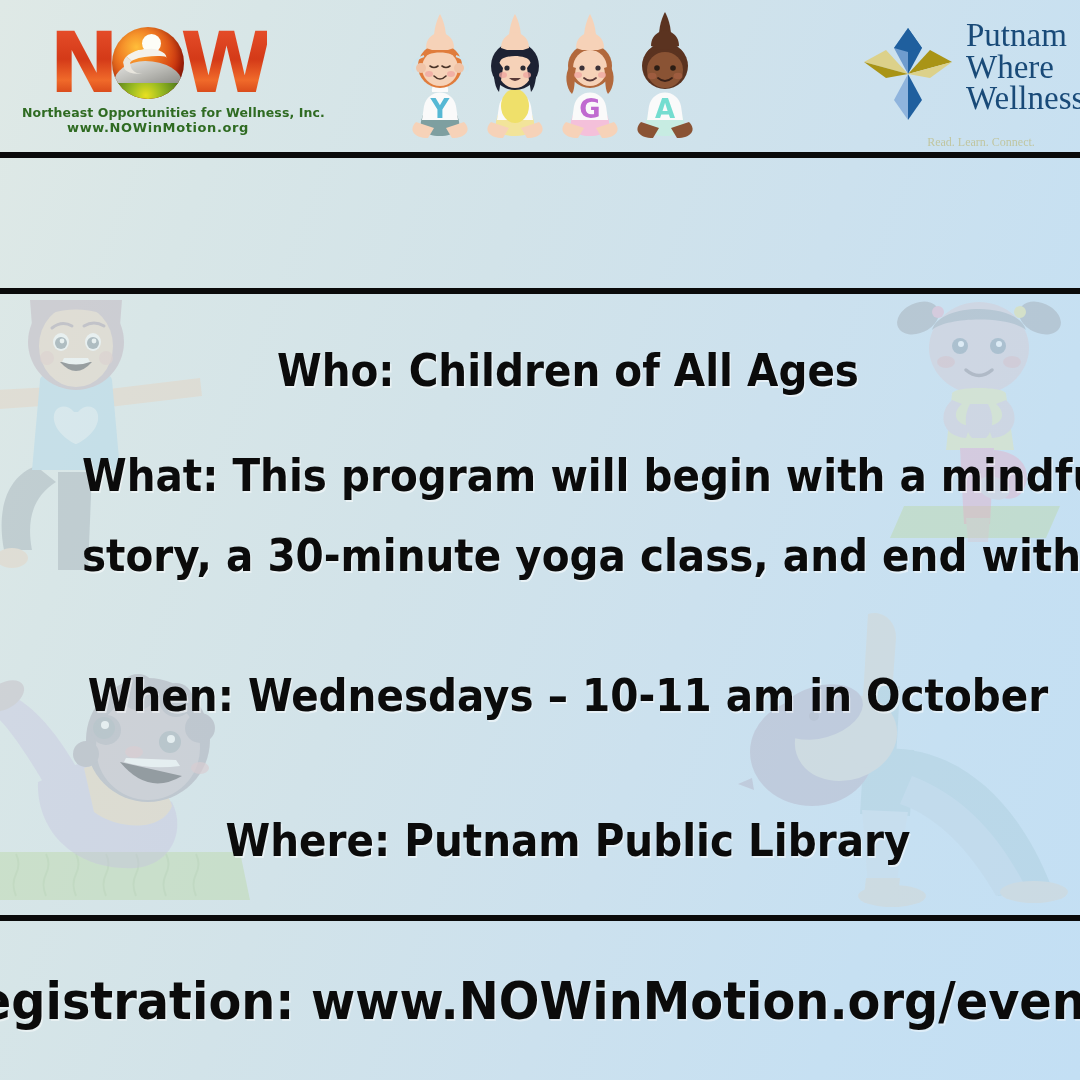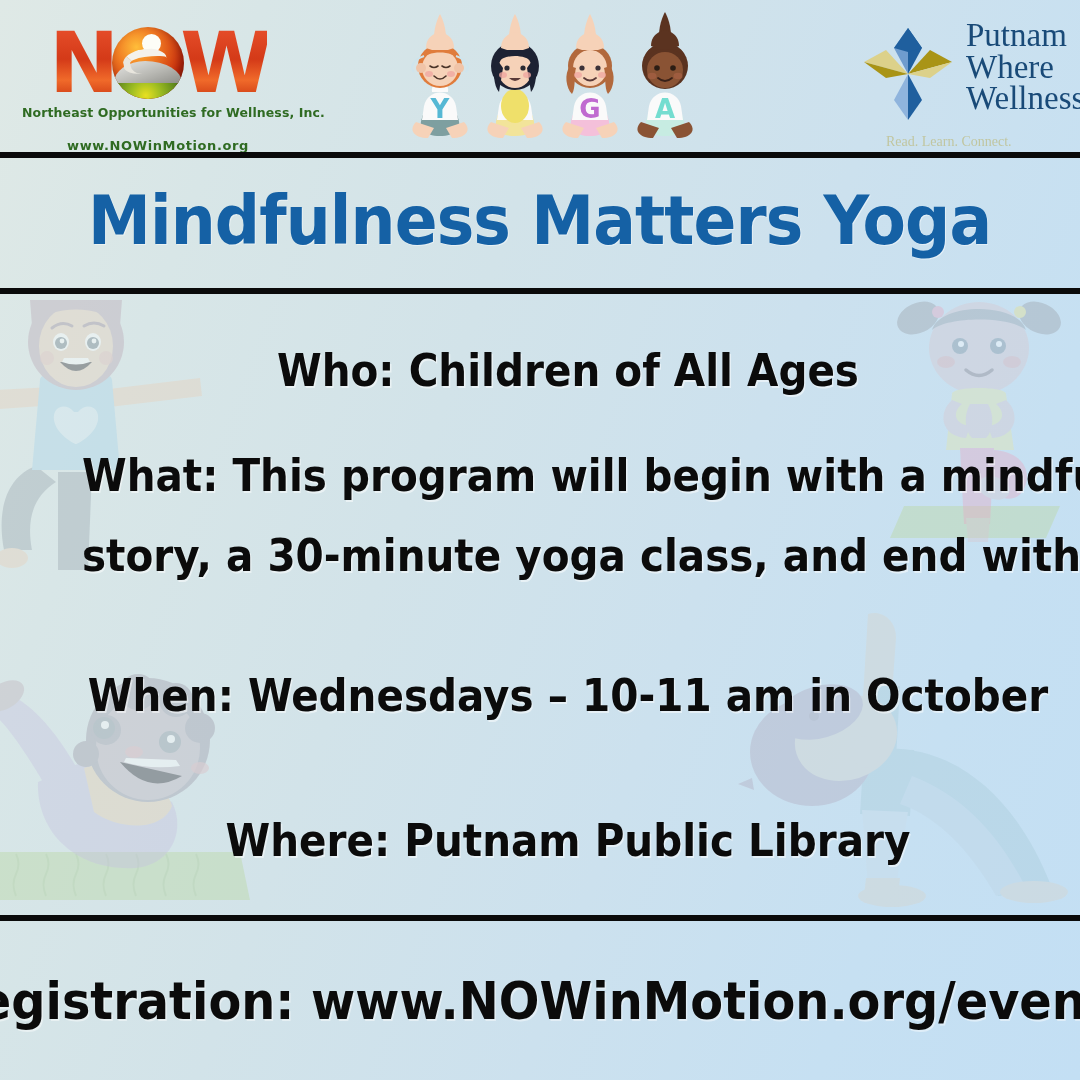"www.NOWinMotion.org" .now-tag2 { margin-top: 18px -> 0 }
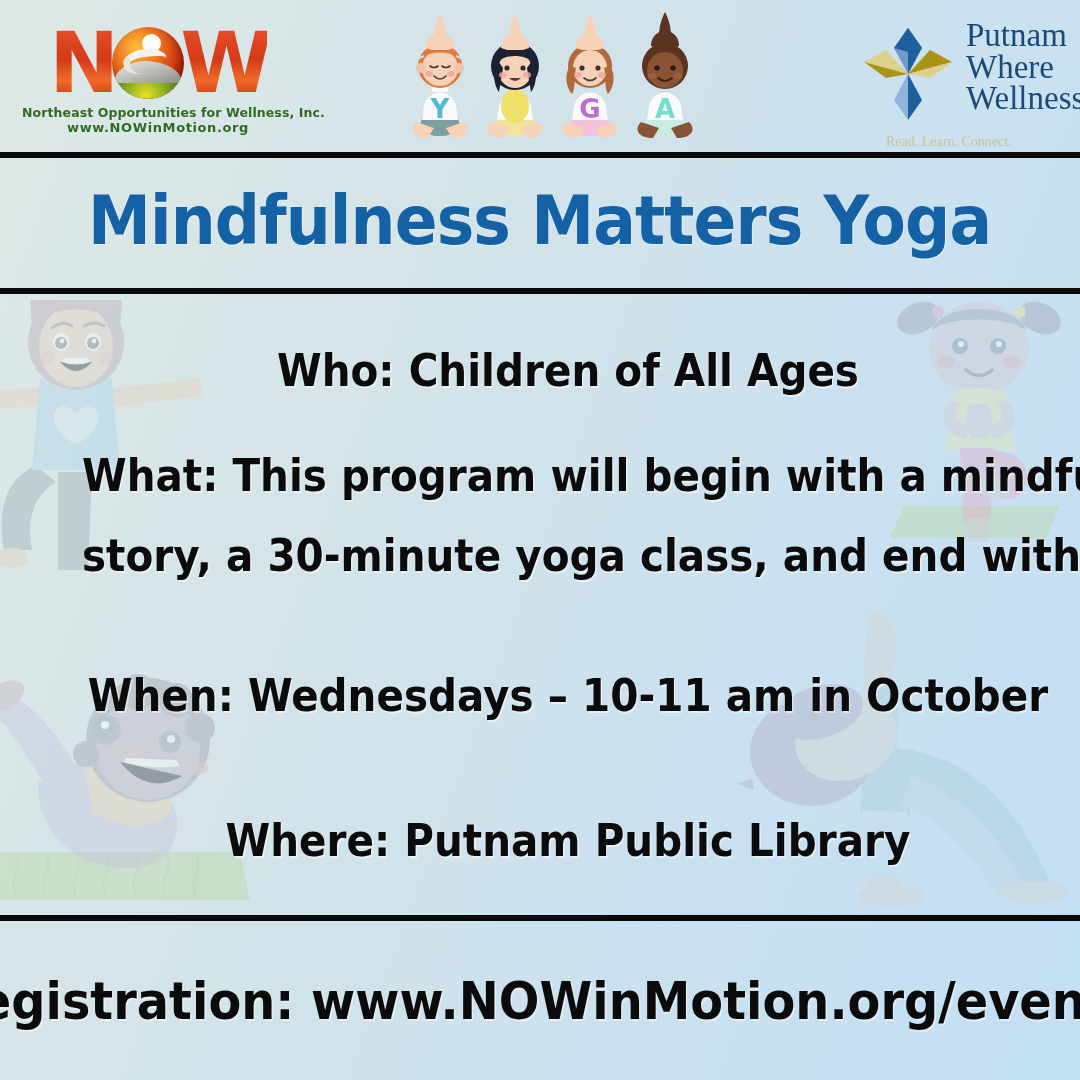"Read. Learn. Connect." .ppl-tagline { font-size: 14px -> 12px; text-align: left -> center }
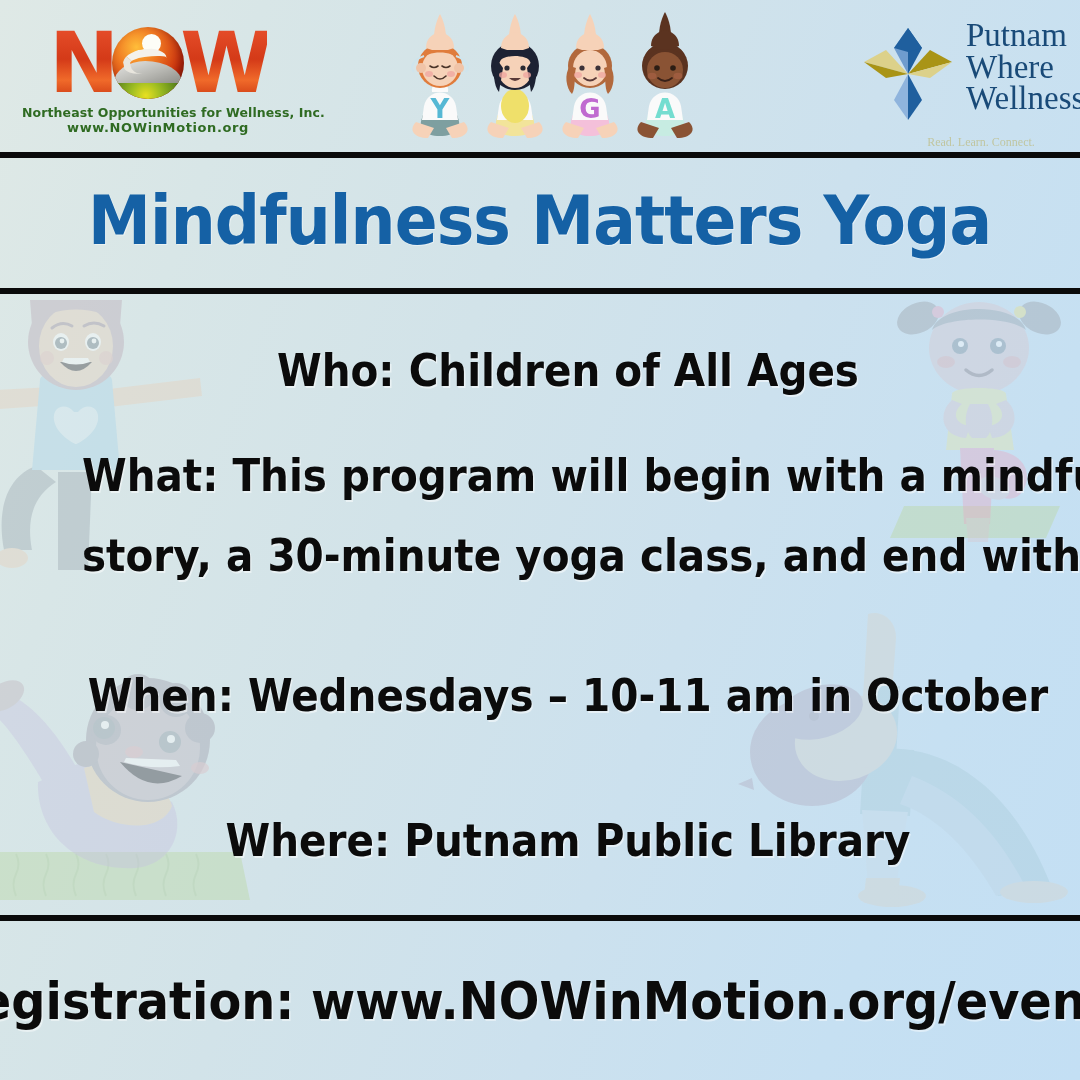"Mindfulness Matters Yoga" div.title { html: <div> <span>Mindfulness Matters Yoga</span> </div> -> none }
